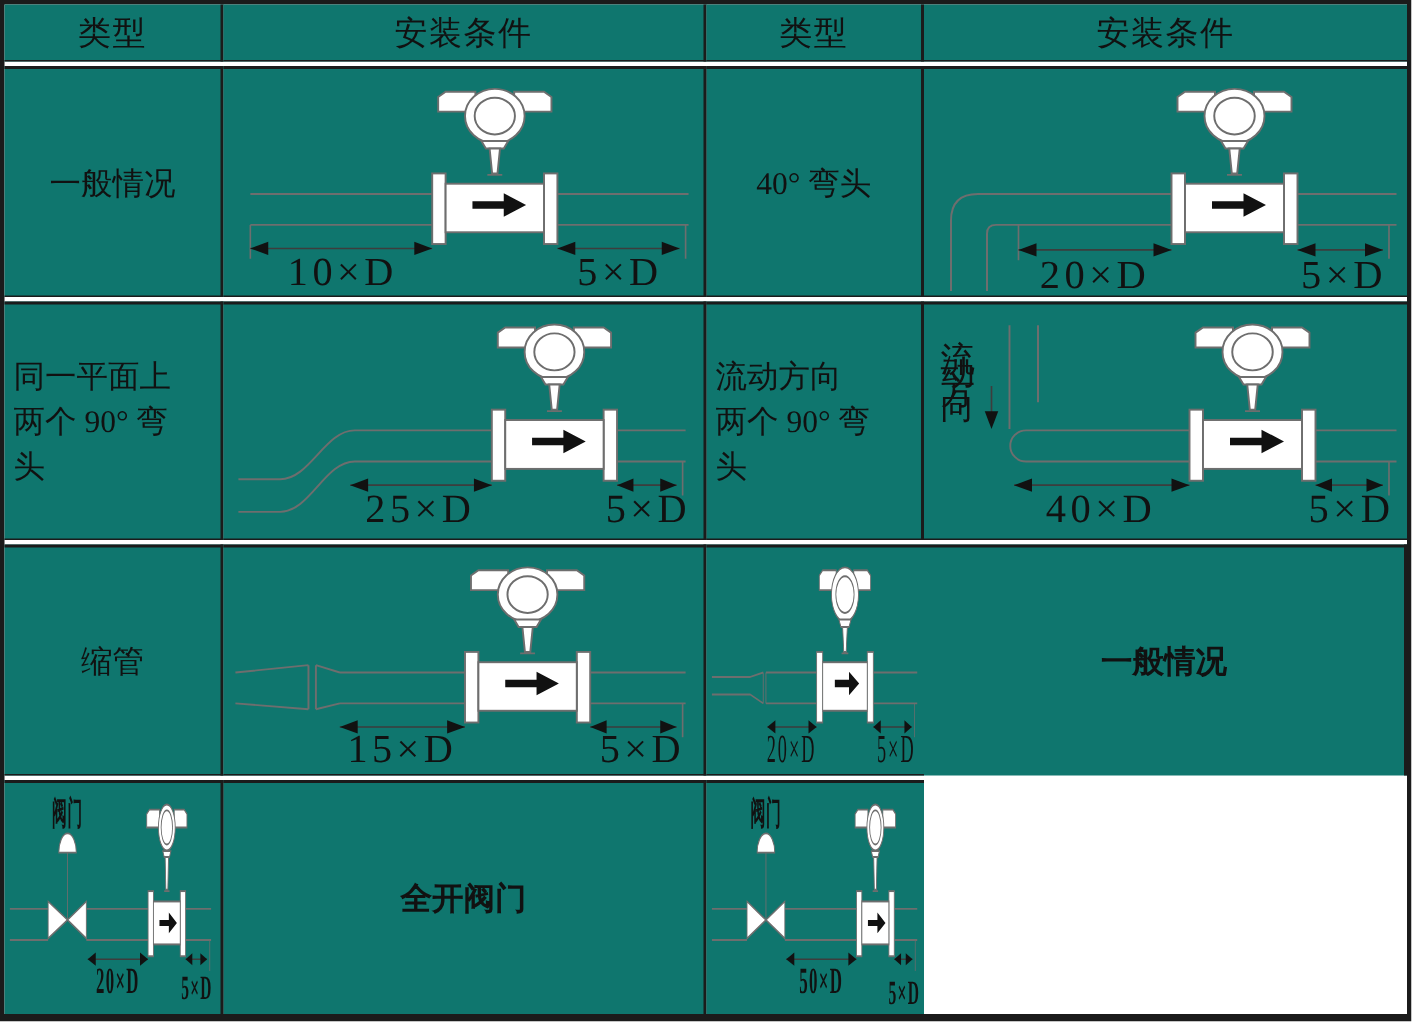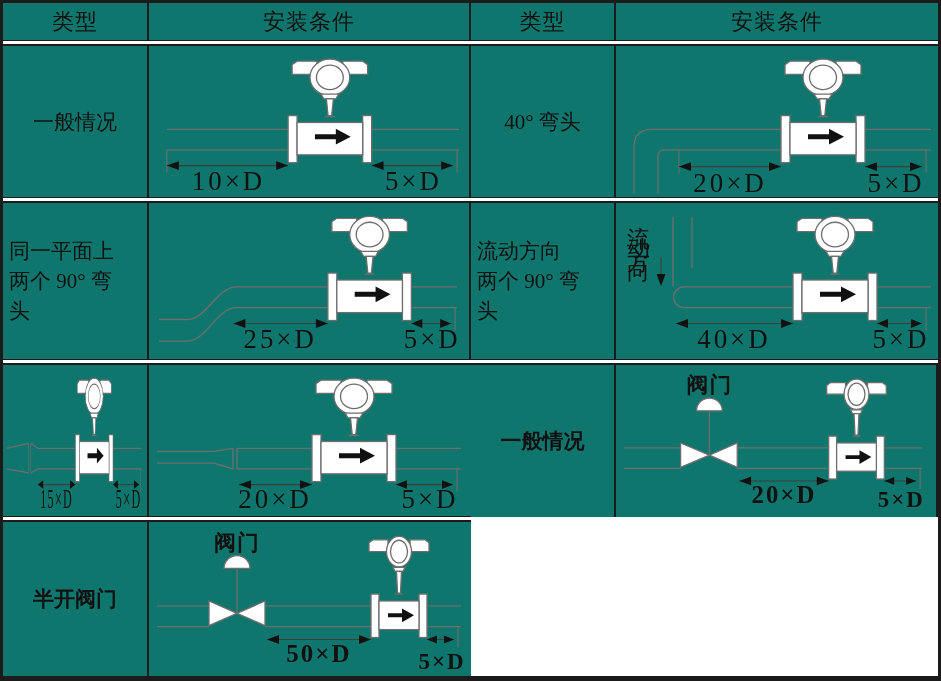"缩管" div.c { html: none -> <div> <div>缩管</div> </div> }
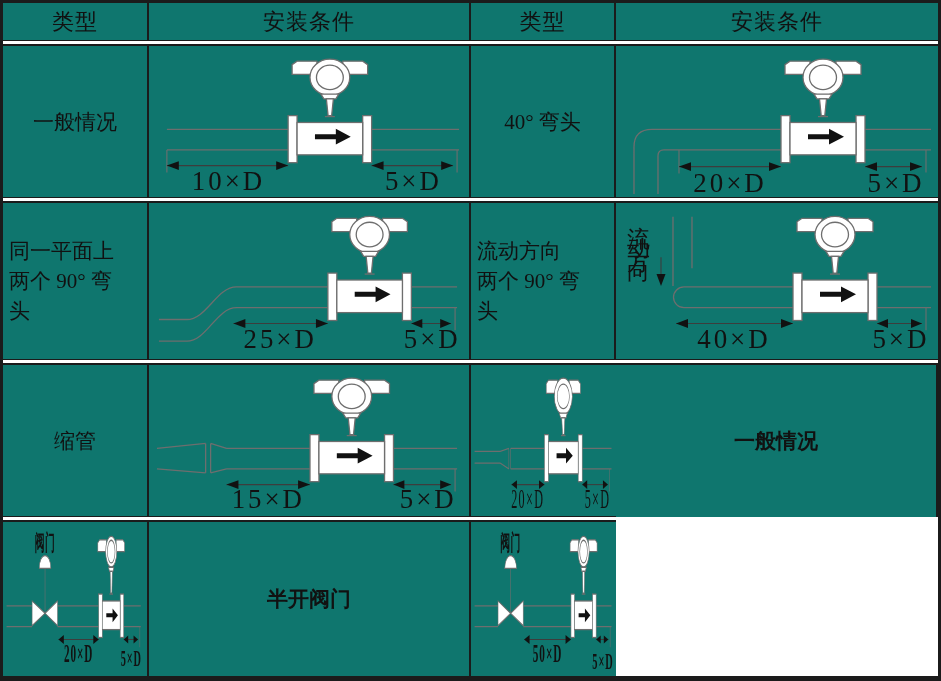"半开阀门" div { text: 半 -> 全 }
